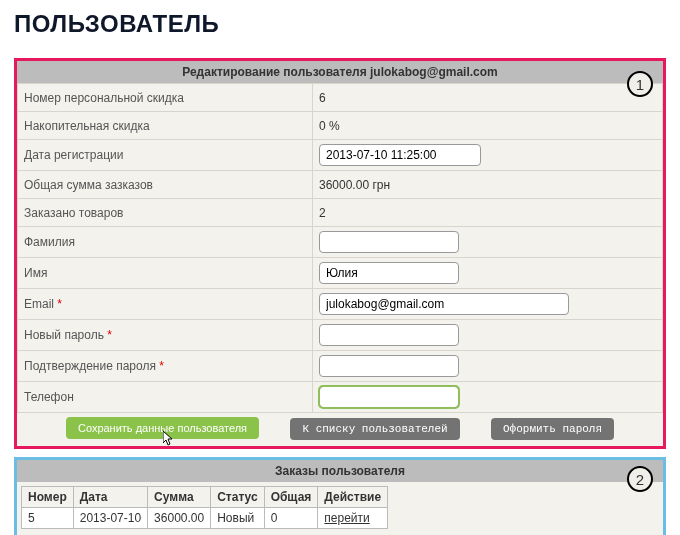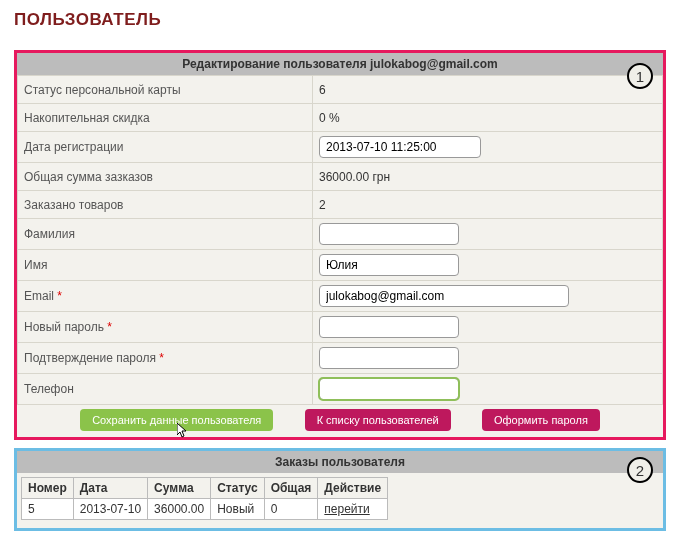"ПОЛЬЗОВАТЕЛЬ" h1 { color: #7f1d1d -> #0f172a; font-size: 17px -> 24px }
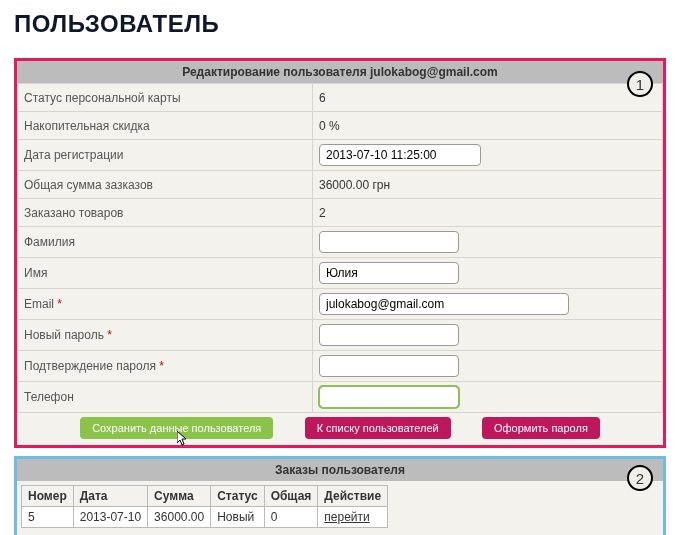"Статус персональной карты" td.label-cell { text: Статус персональной карты -> Номер персональной скидка }
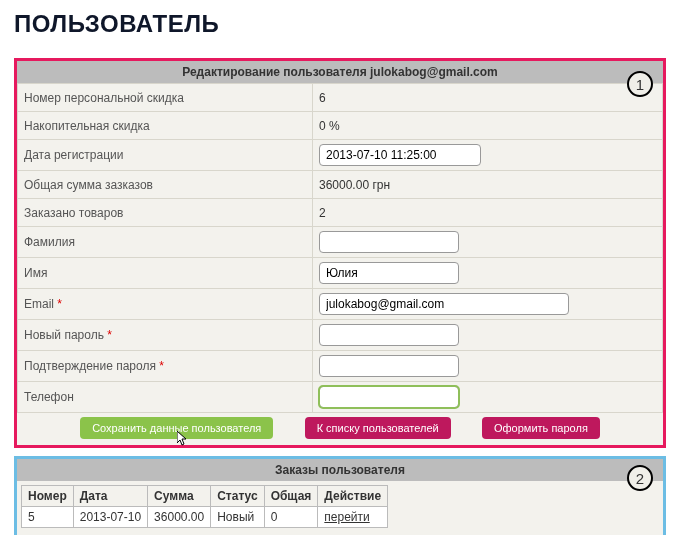"К списку пользователей" .btn-secondary { background: #be185d -> #737373; font-family: none -> Liberation Mono, monospace }
